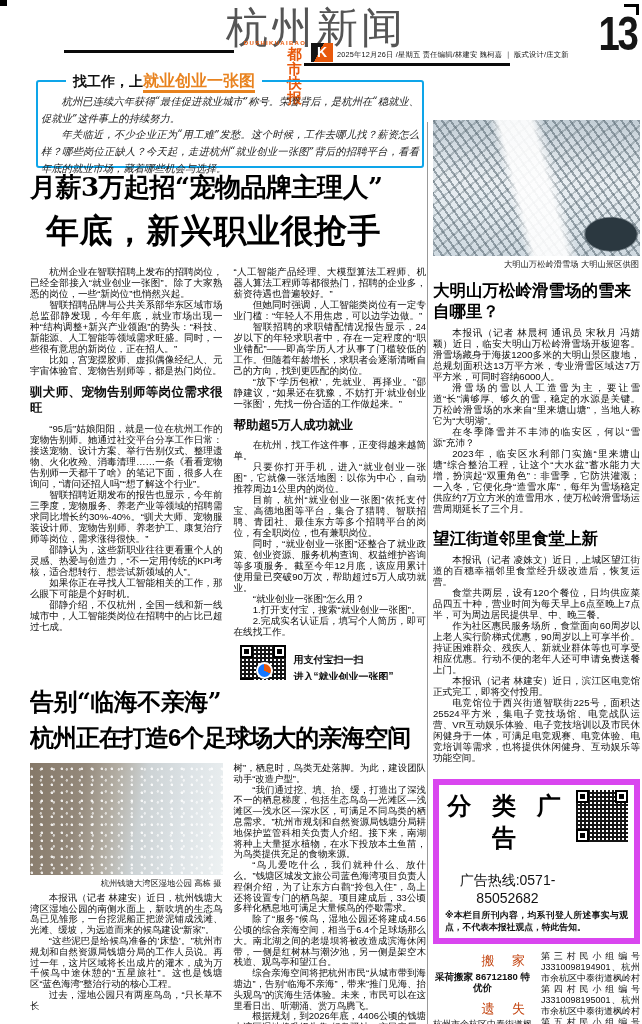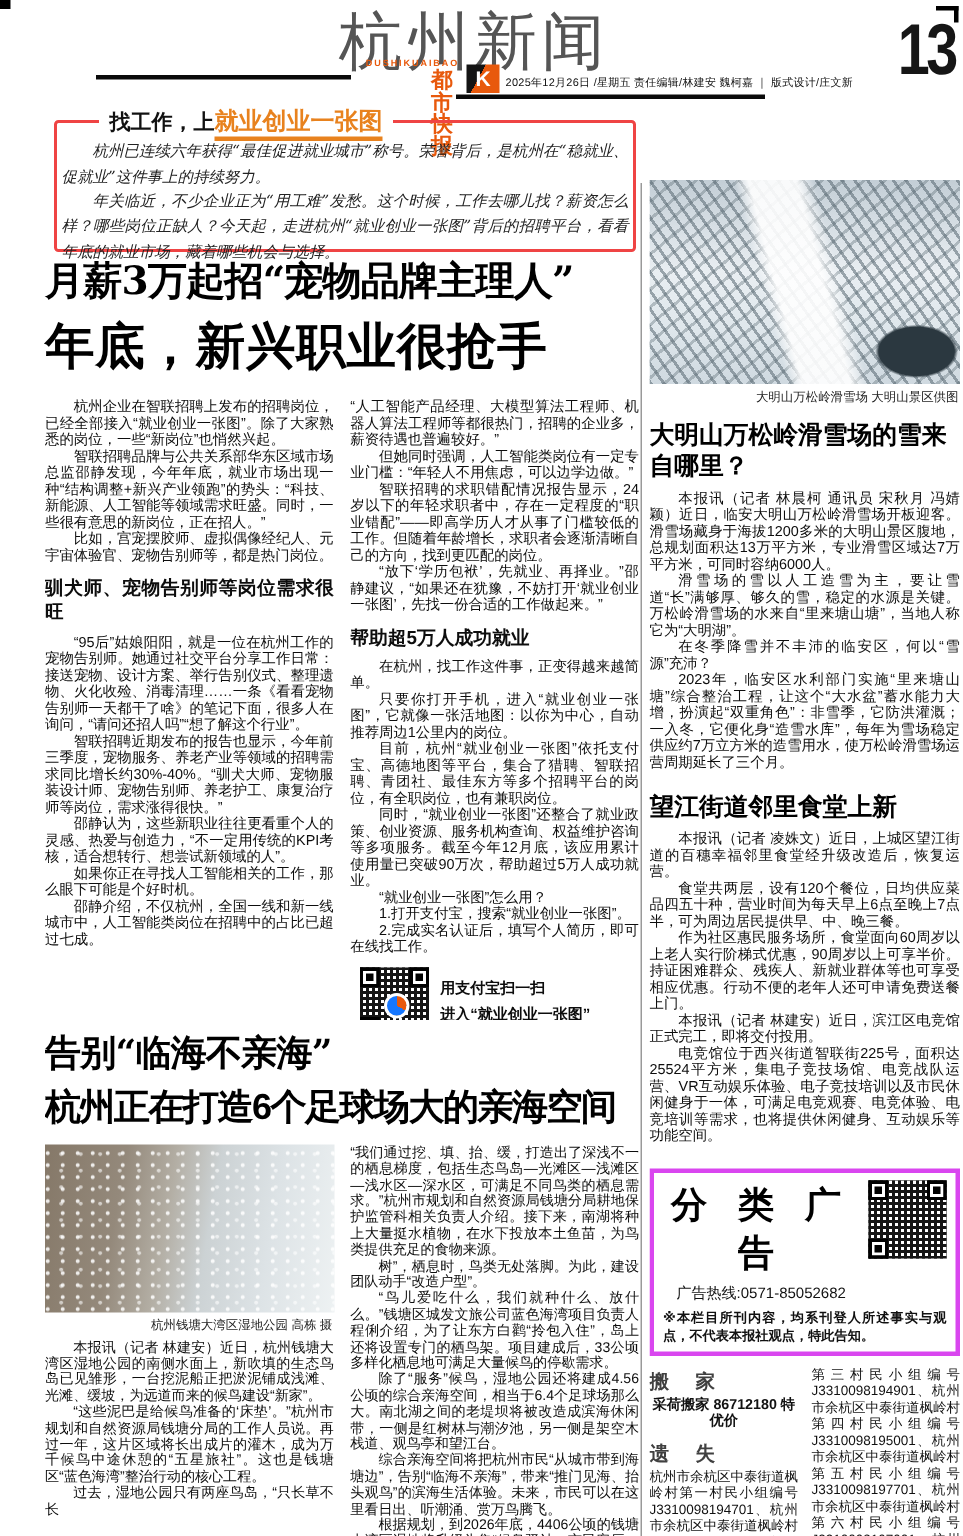"找工作，上就业创业一张图" .promo { border: 2px solid #ef4444 -> 2px solid #0ea5e9 }
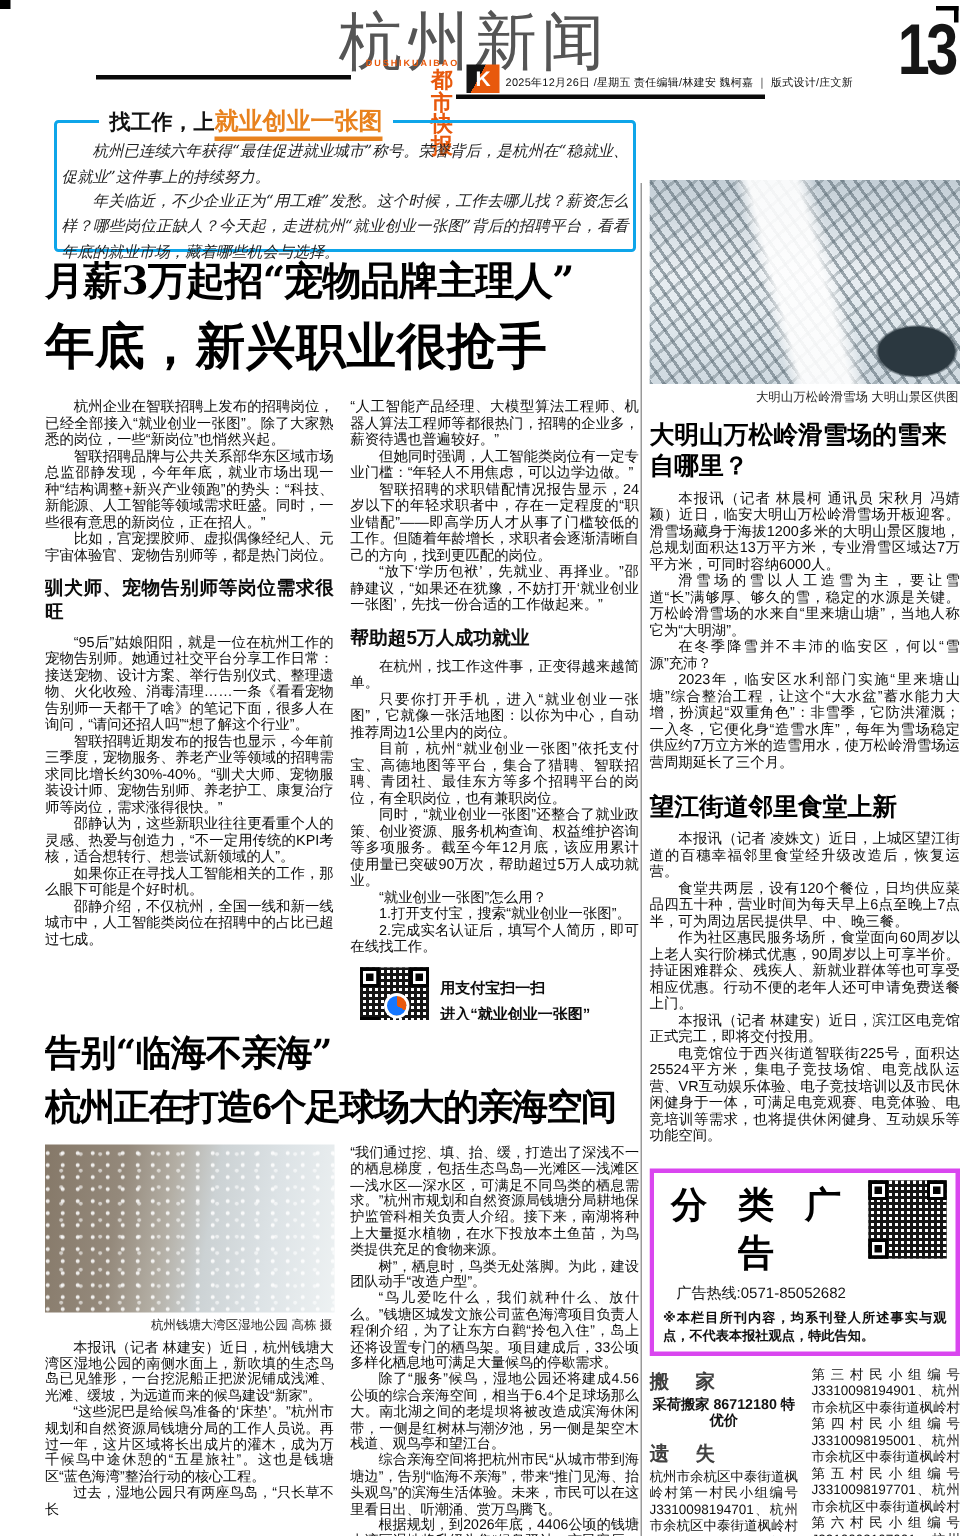"年底，新兴职业很抢手" .lead-head { margin-left: none -> 16px }
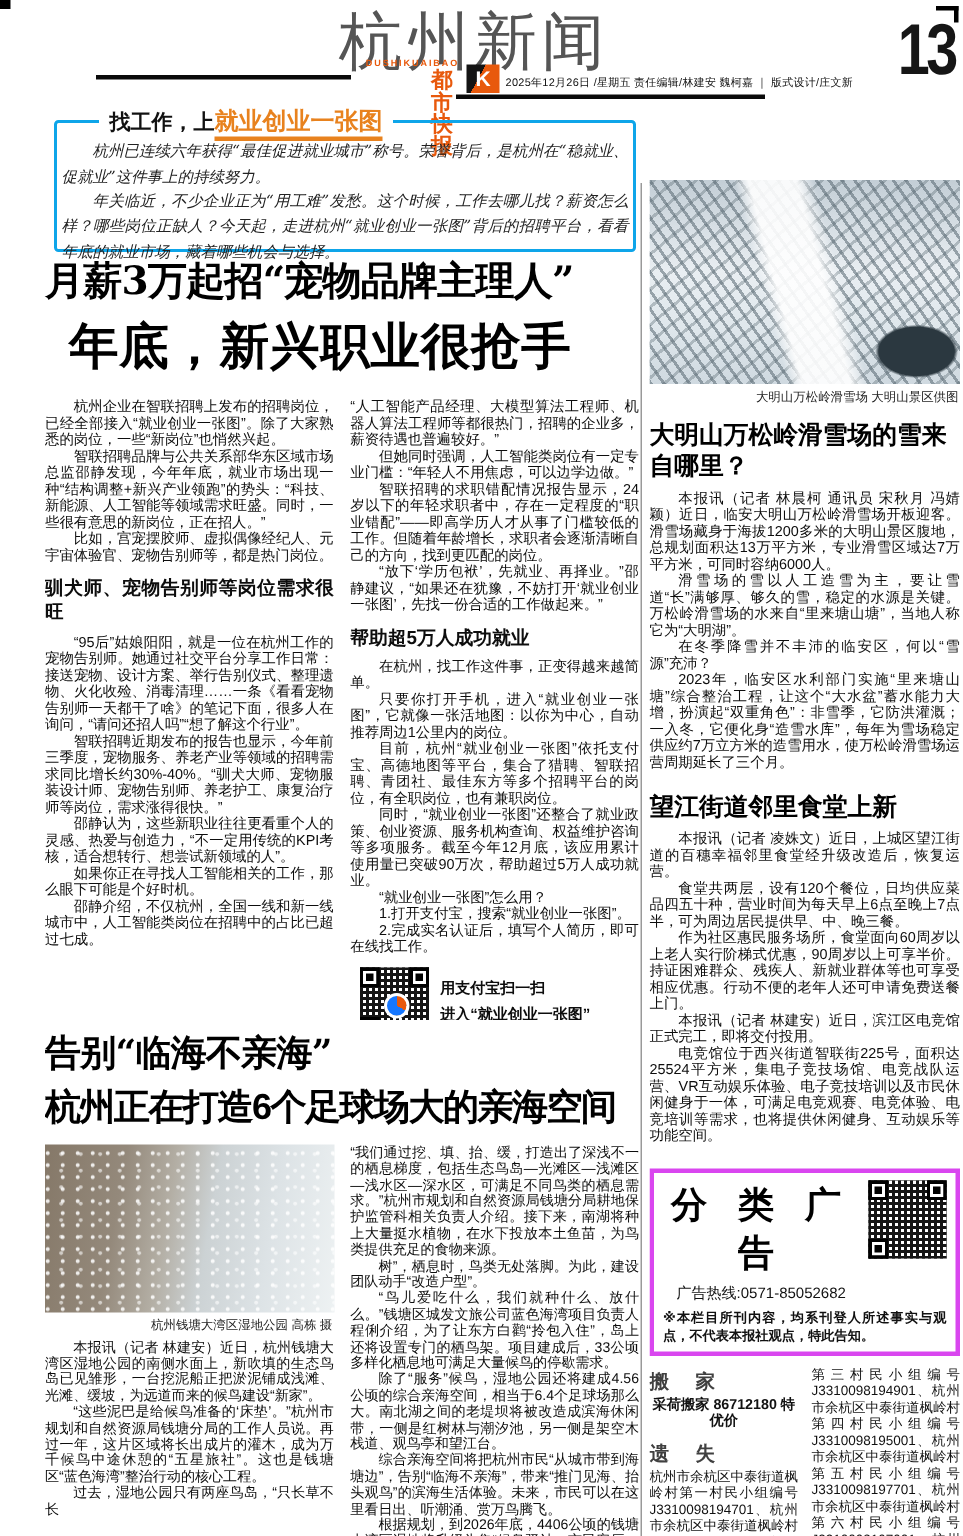"“我们通过挖、填、抬、缓，打造出了深浅不一的栖息梯度，包括生态鸟岛—光滩区—浅滩" p { order: before "树”，栖息时，鸟类无处落脚。为此，建设团队动手“改造户型”。" -> after "树”，栖息时，鸟类无处落脚。为此，建设团队动手“改造户型”。" }
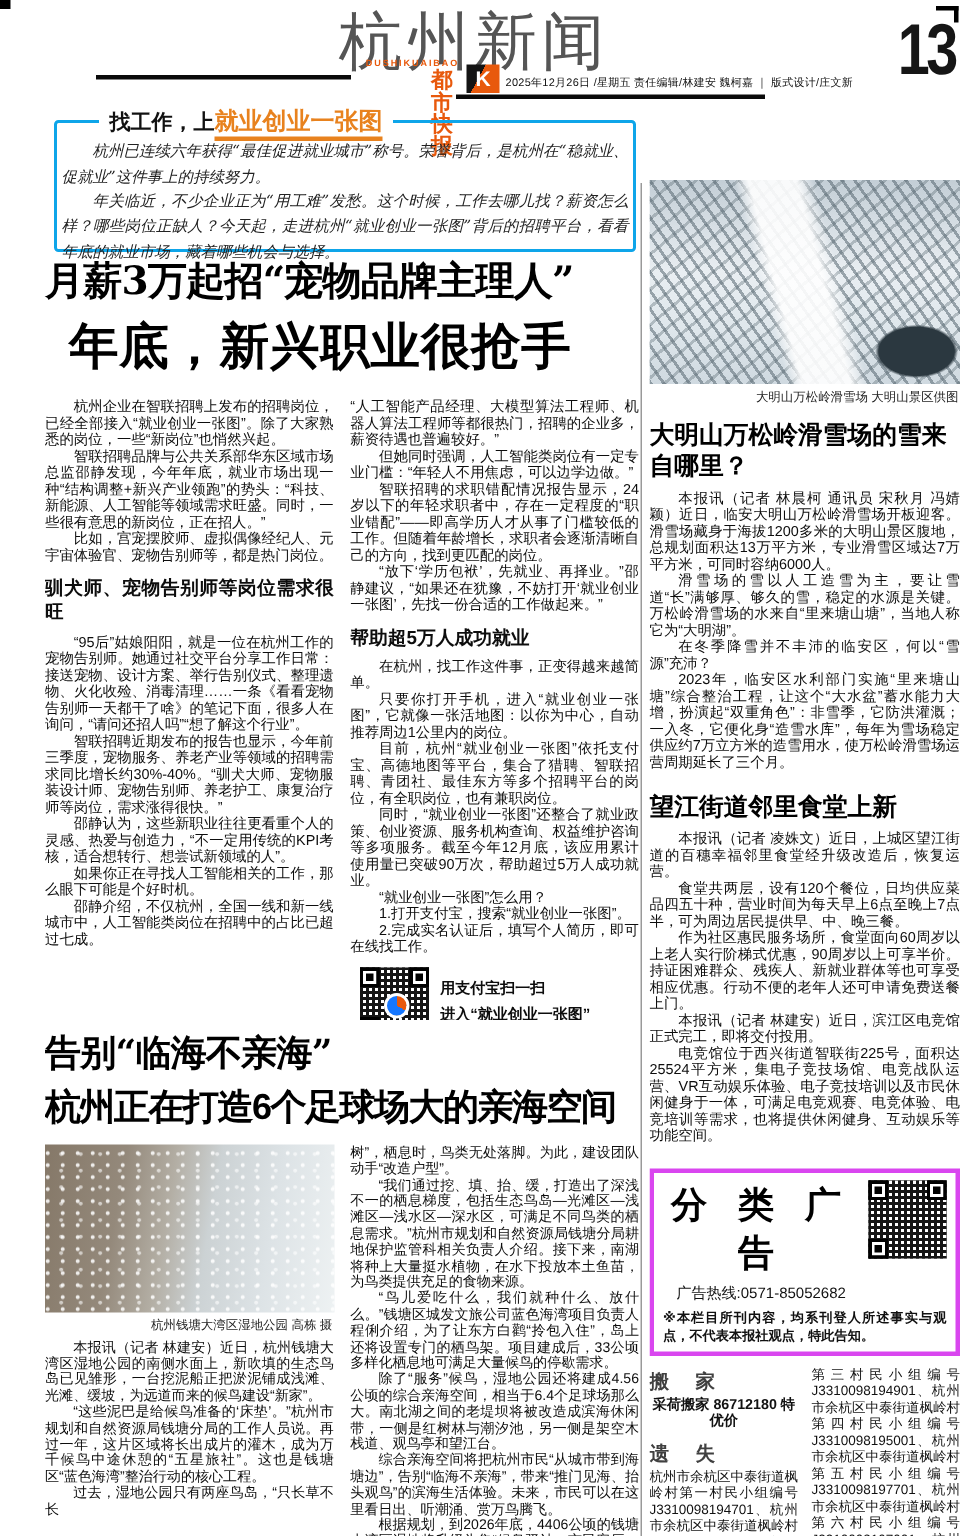"分 类 广 告" .cl-box { border: 3px solid #d946ef -> 6px solid #d946ef }
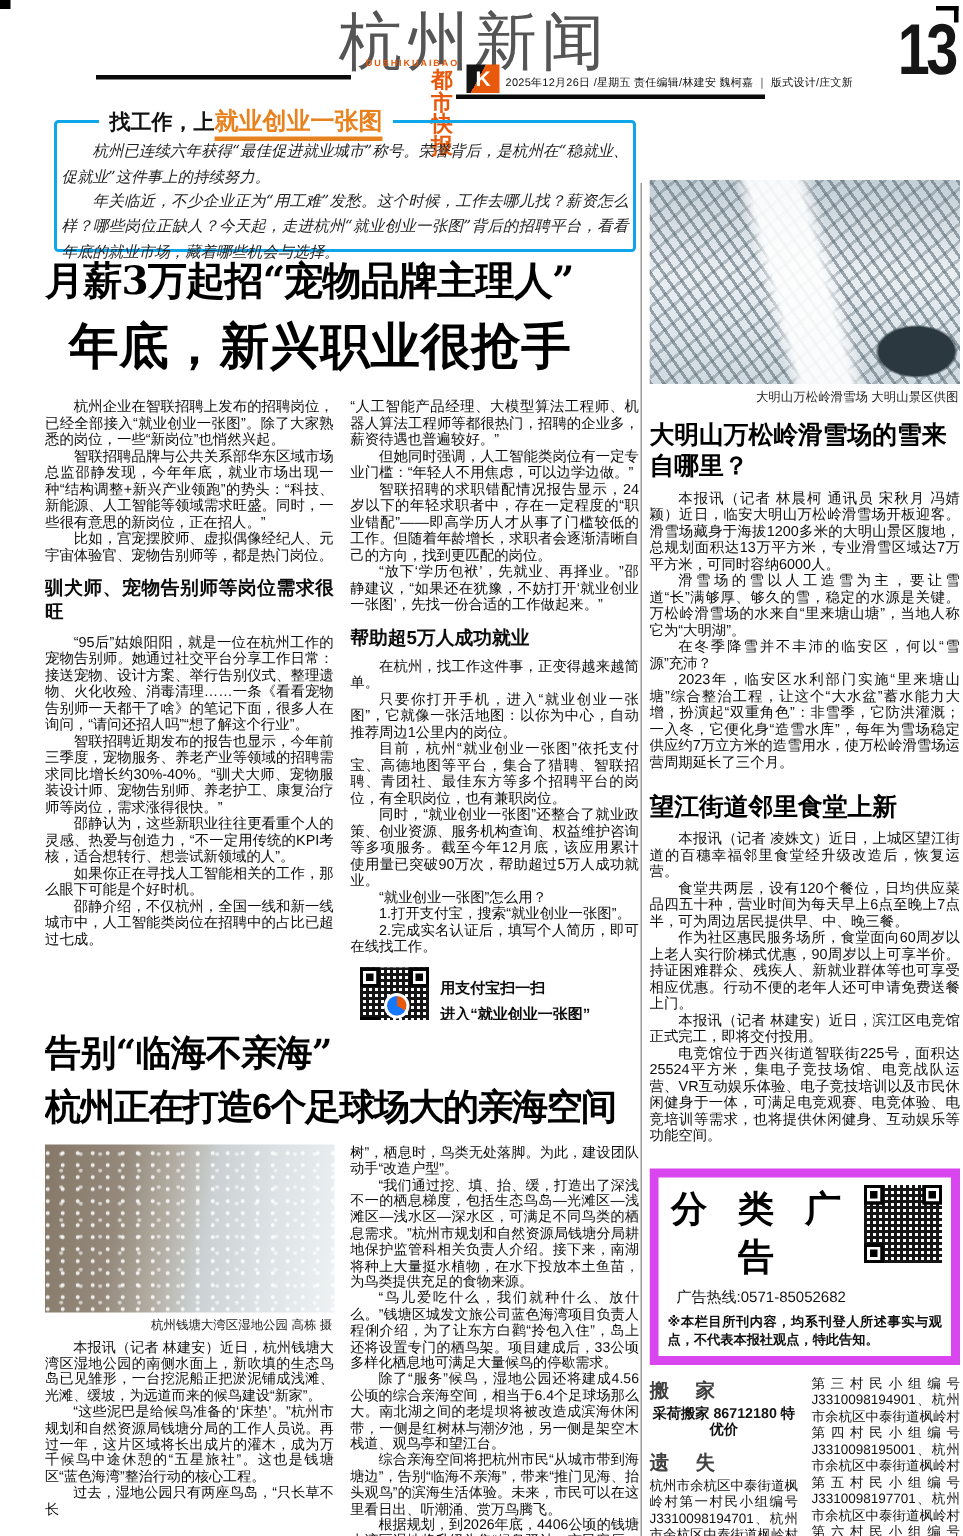"广告热线:0571-85052682" .cl-hotline { font-size: 10px -> 14px; margin-top: 4px -> 18px }
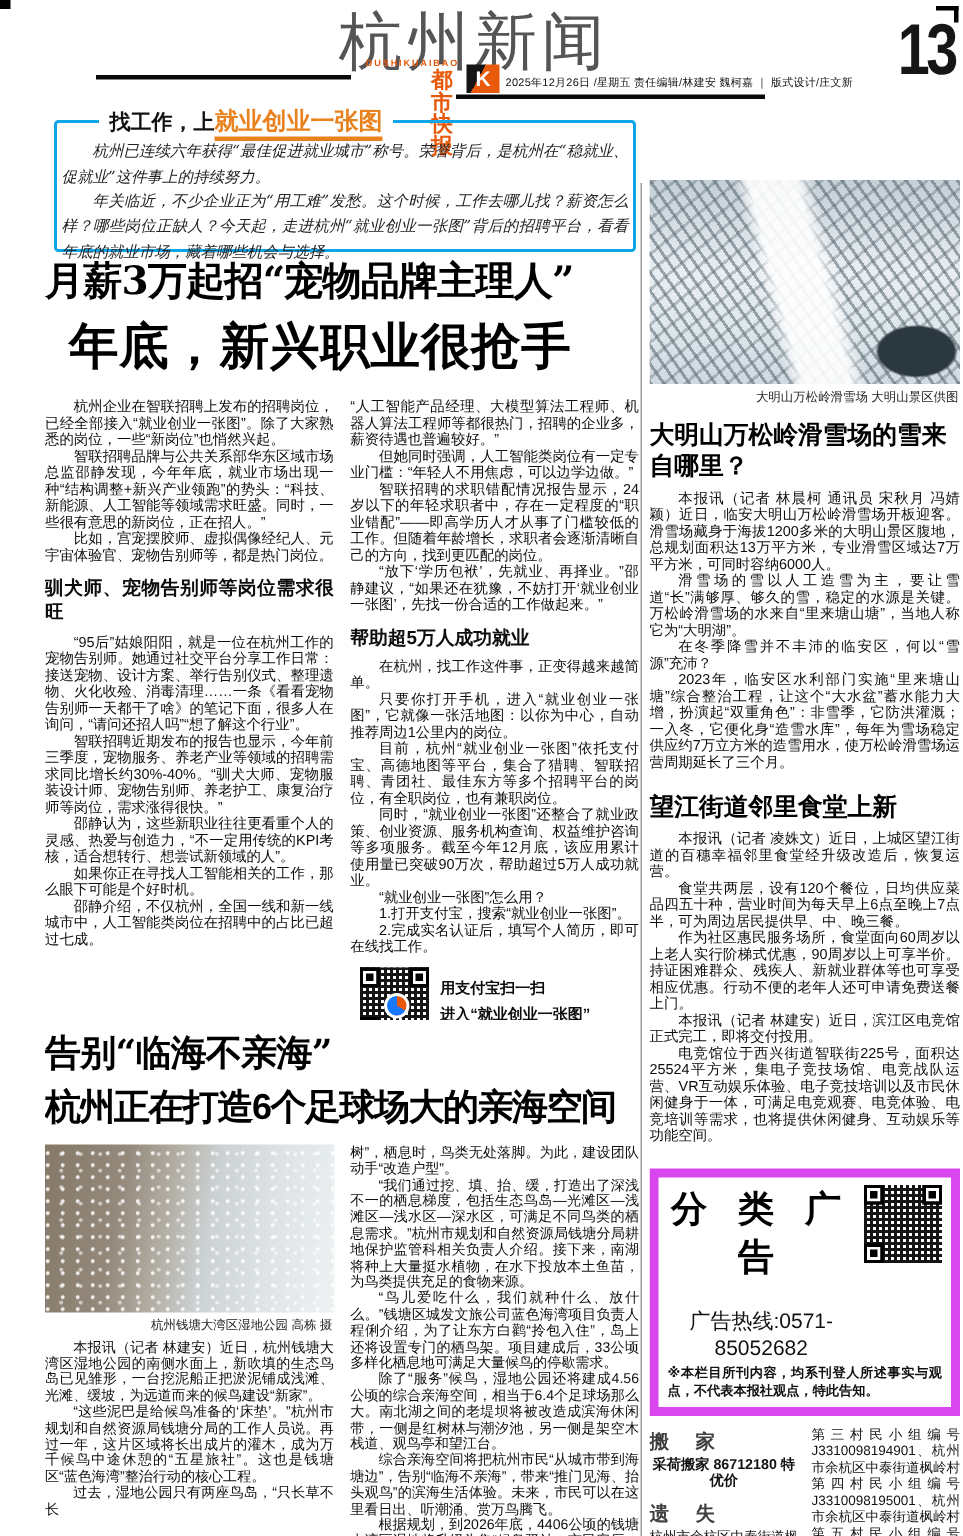"搬 家" .ad-header { color: #404040 -> #c2410c; font-weight: 700 -> 400; text-align: left -> right }
